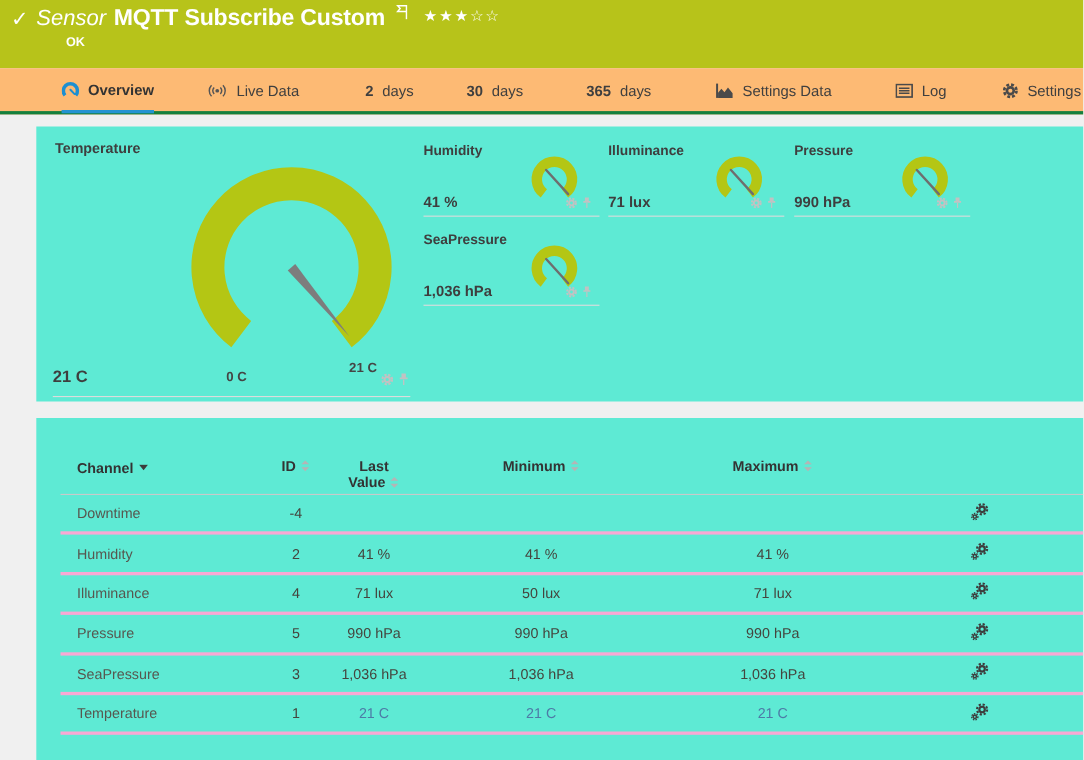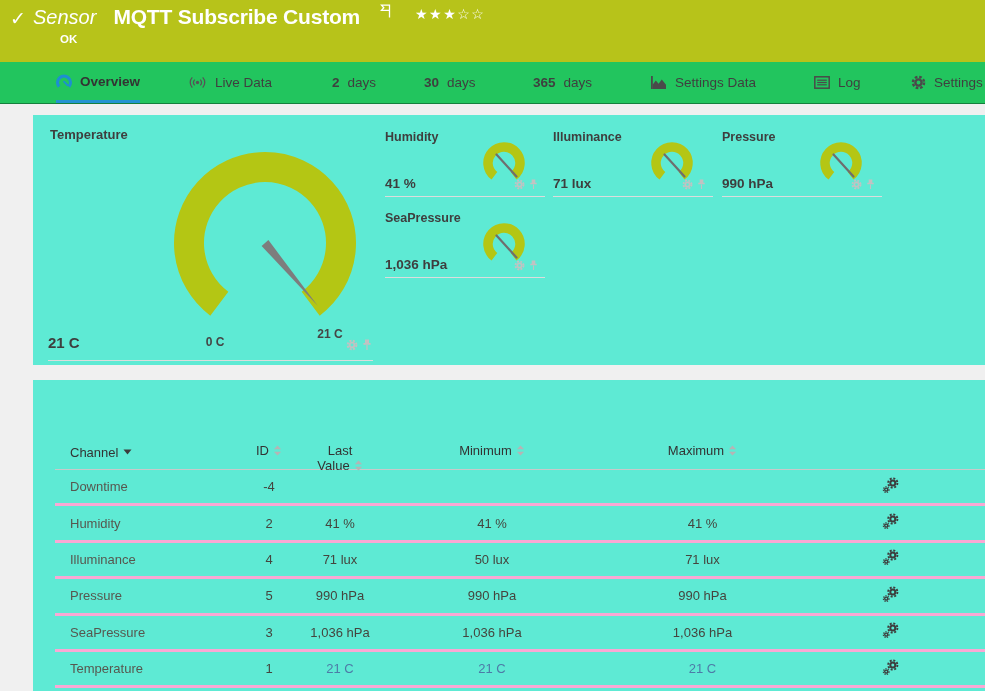"Sensor" .banner .titleline { gap: 17px -> 7px }
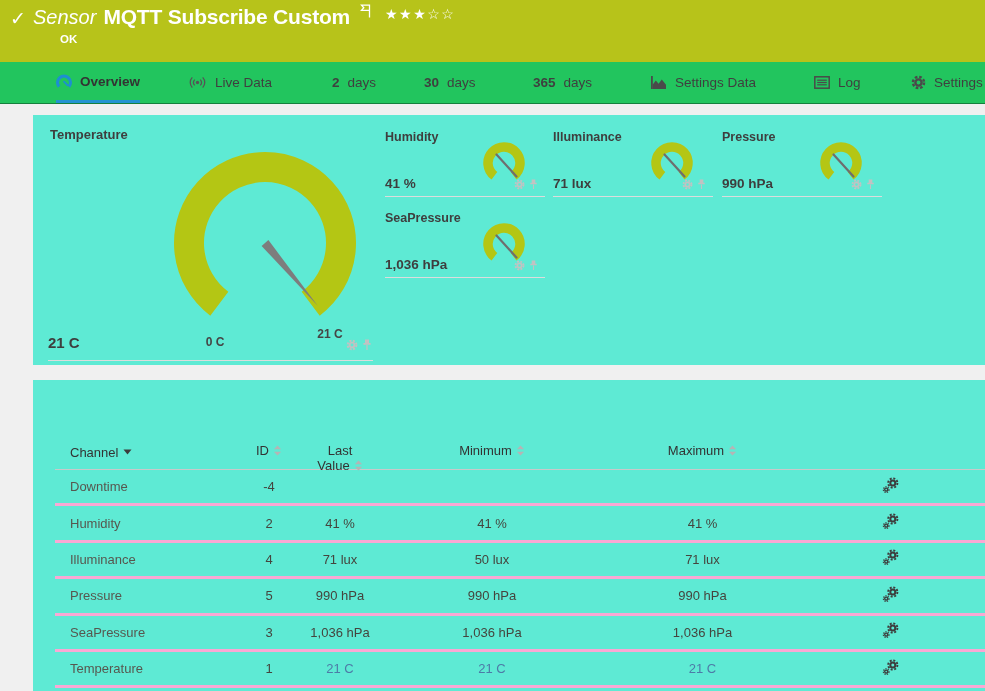"Overview" .tabbar { background: #22c55e -> #fdba74; border-bottom: 1px solid #15803d -> 3px solid #15803d }
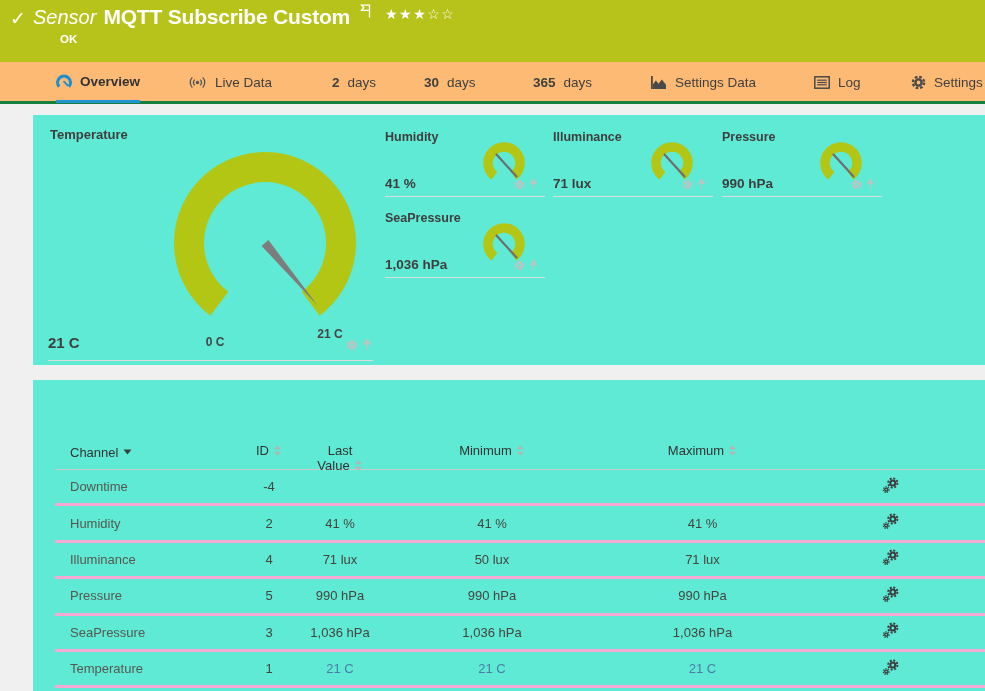"Channel" .trow.thead { font-weight: normal -> bold; height: 90px -> 70px; padding-top: 63px -> 36px }
